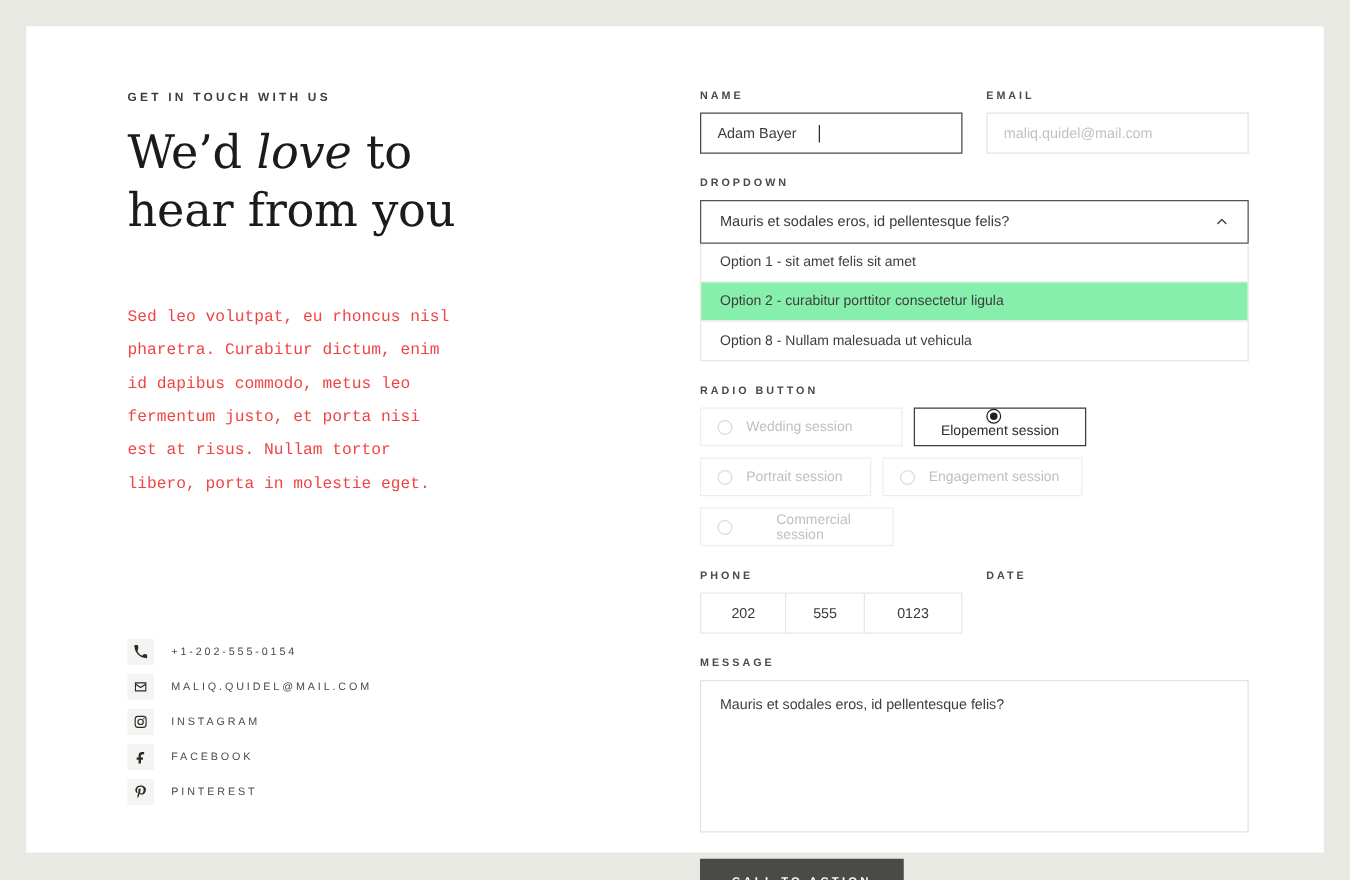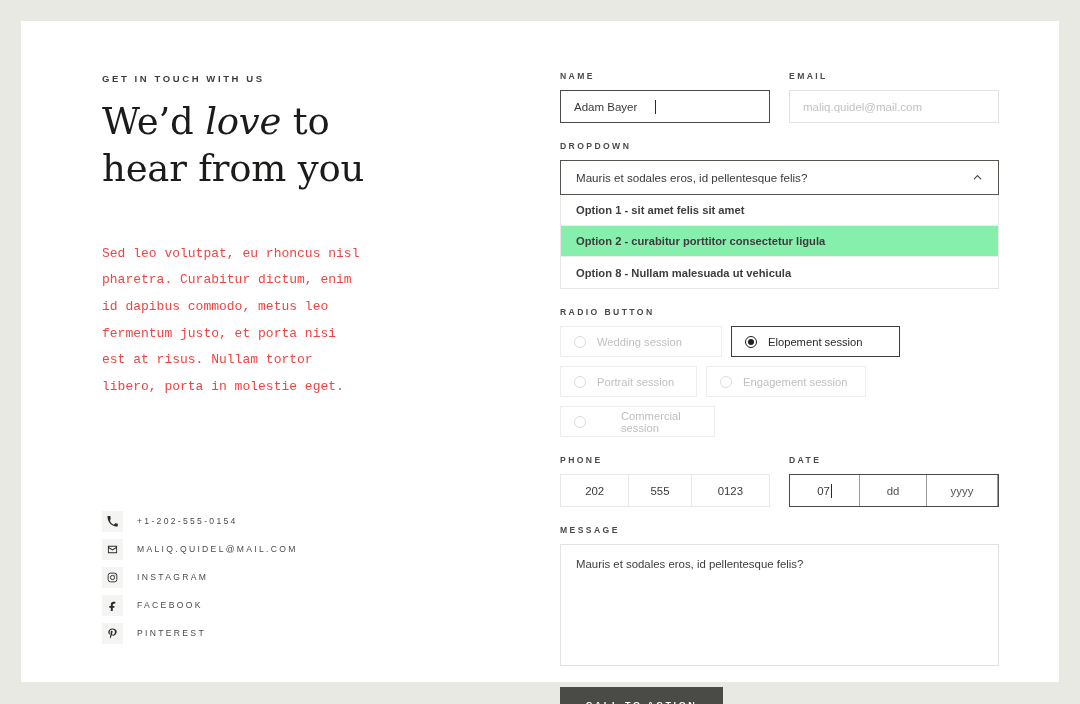"Option 1 - sit amet" .dd-list { font-weight: bold -> none }
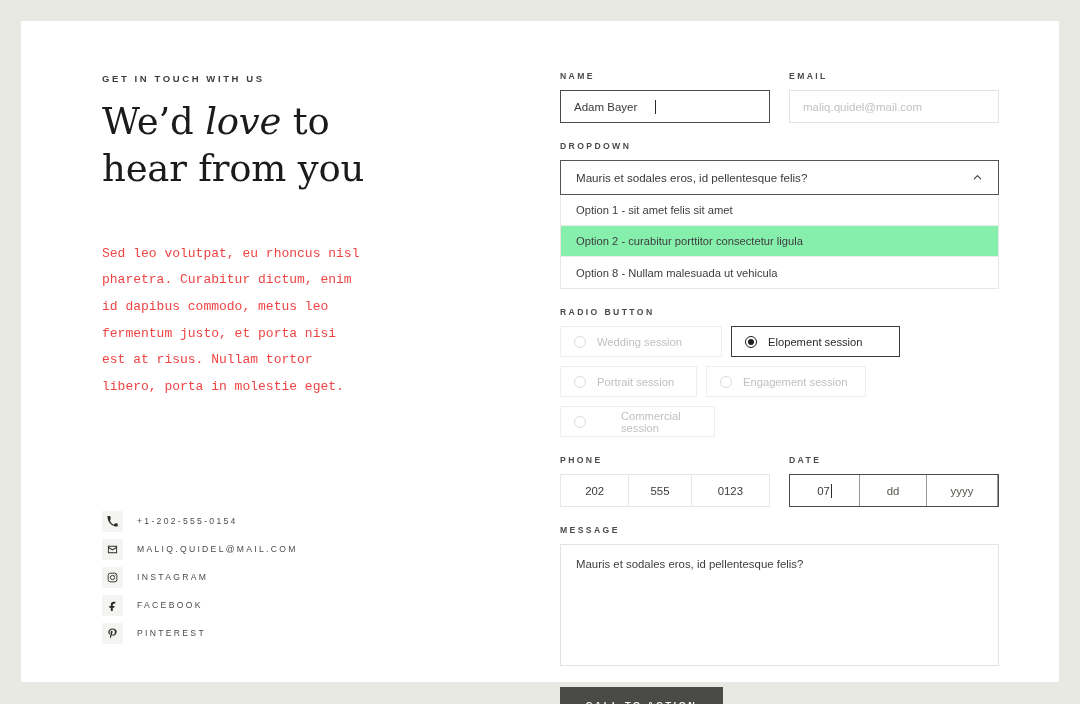"Elopement session" .w-opt2 { flex-direction: none -> column; width: 169px -> 138px }
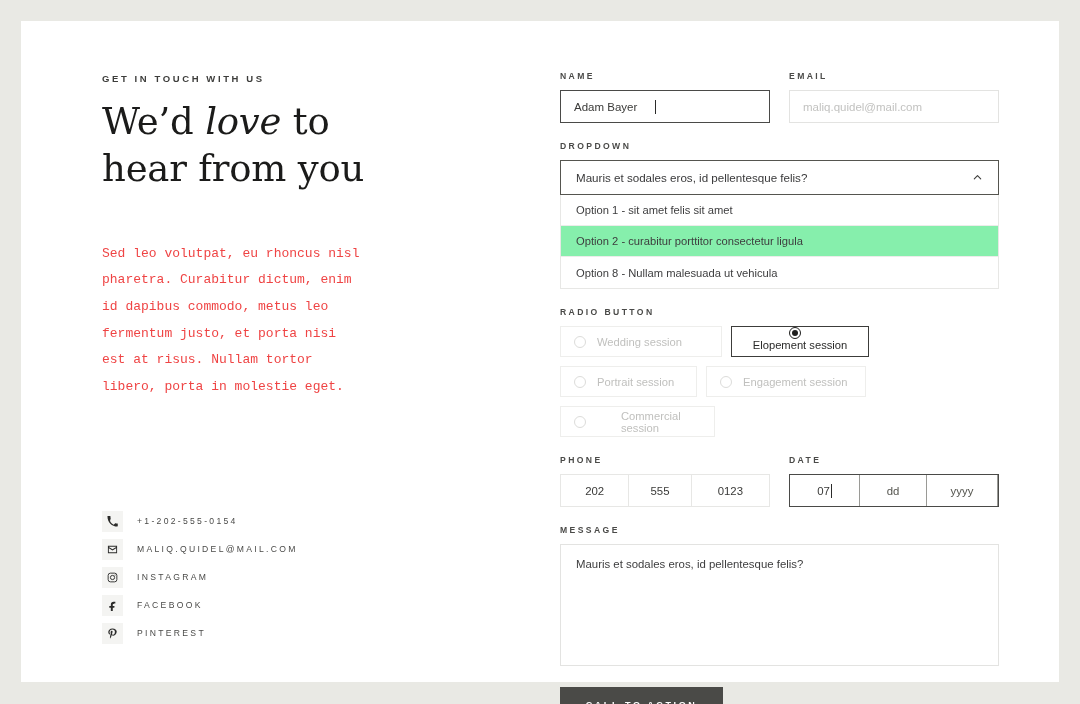"07" div.seg-group { html: <div> <div> <span>07</span> <span></span> </div> <div> <span>dd</span> </div> <div> <span>yyyy</span> </div> </div> -> none }
